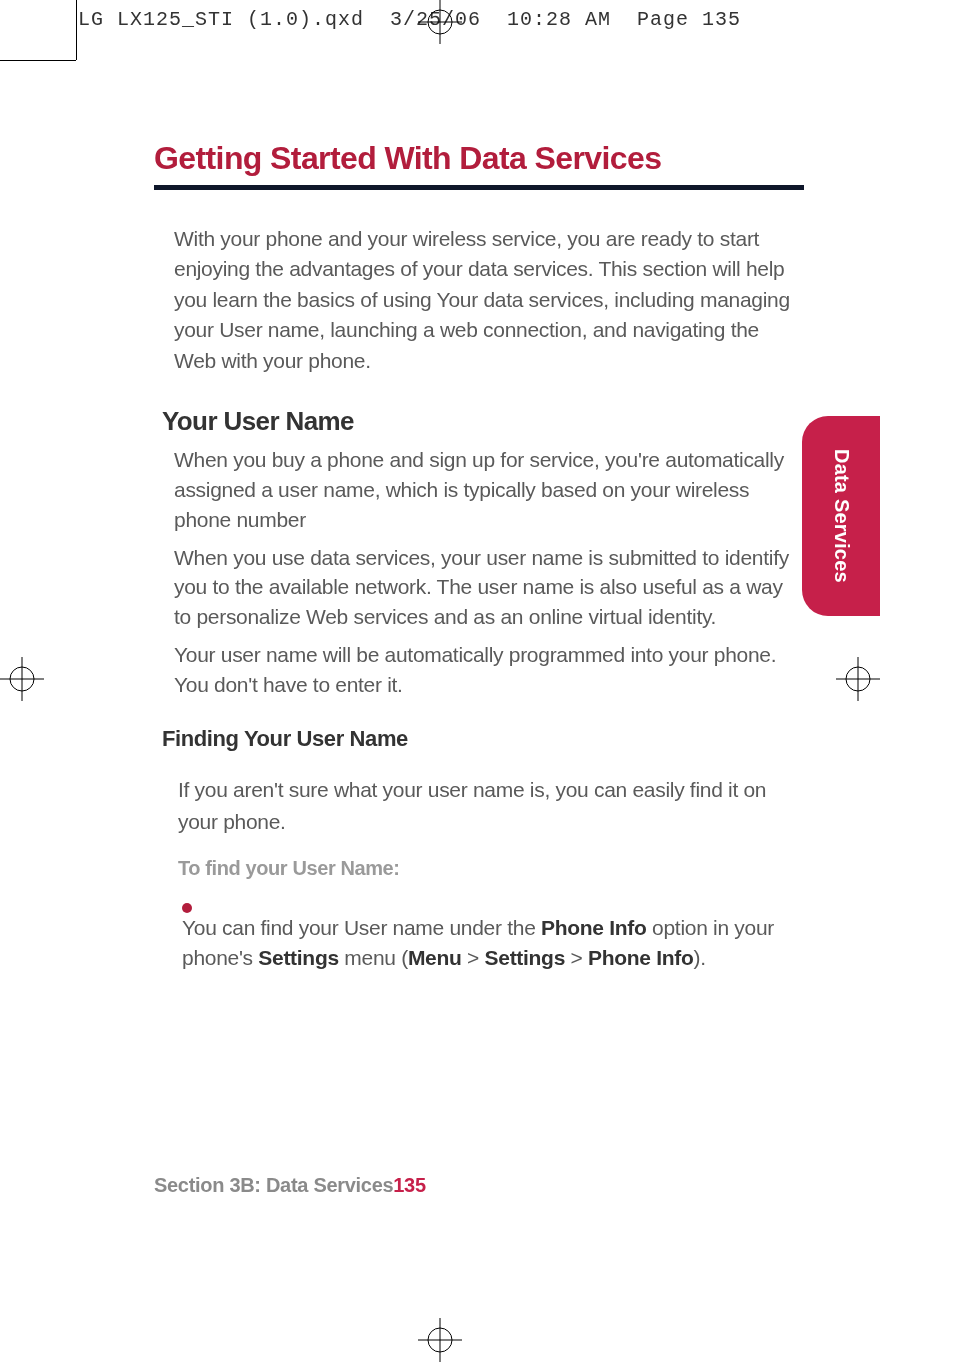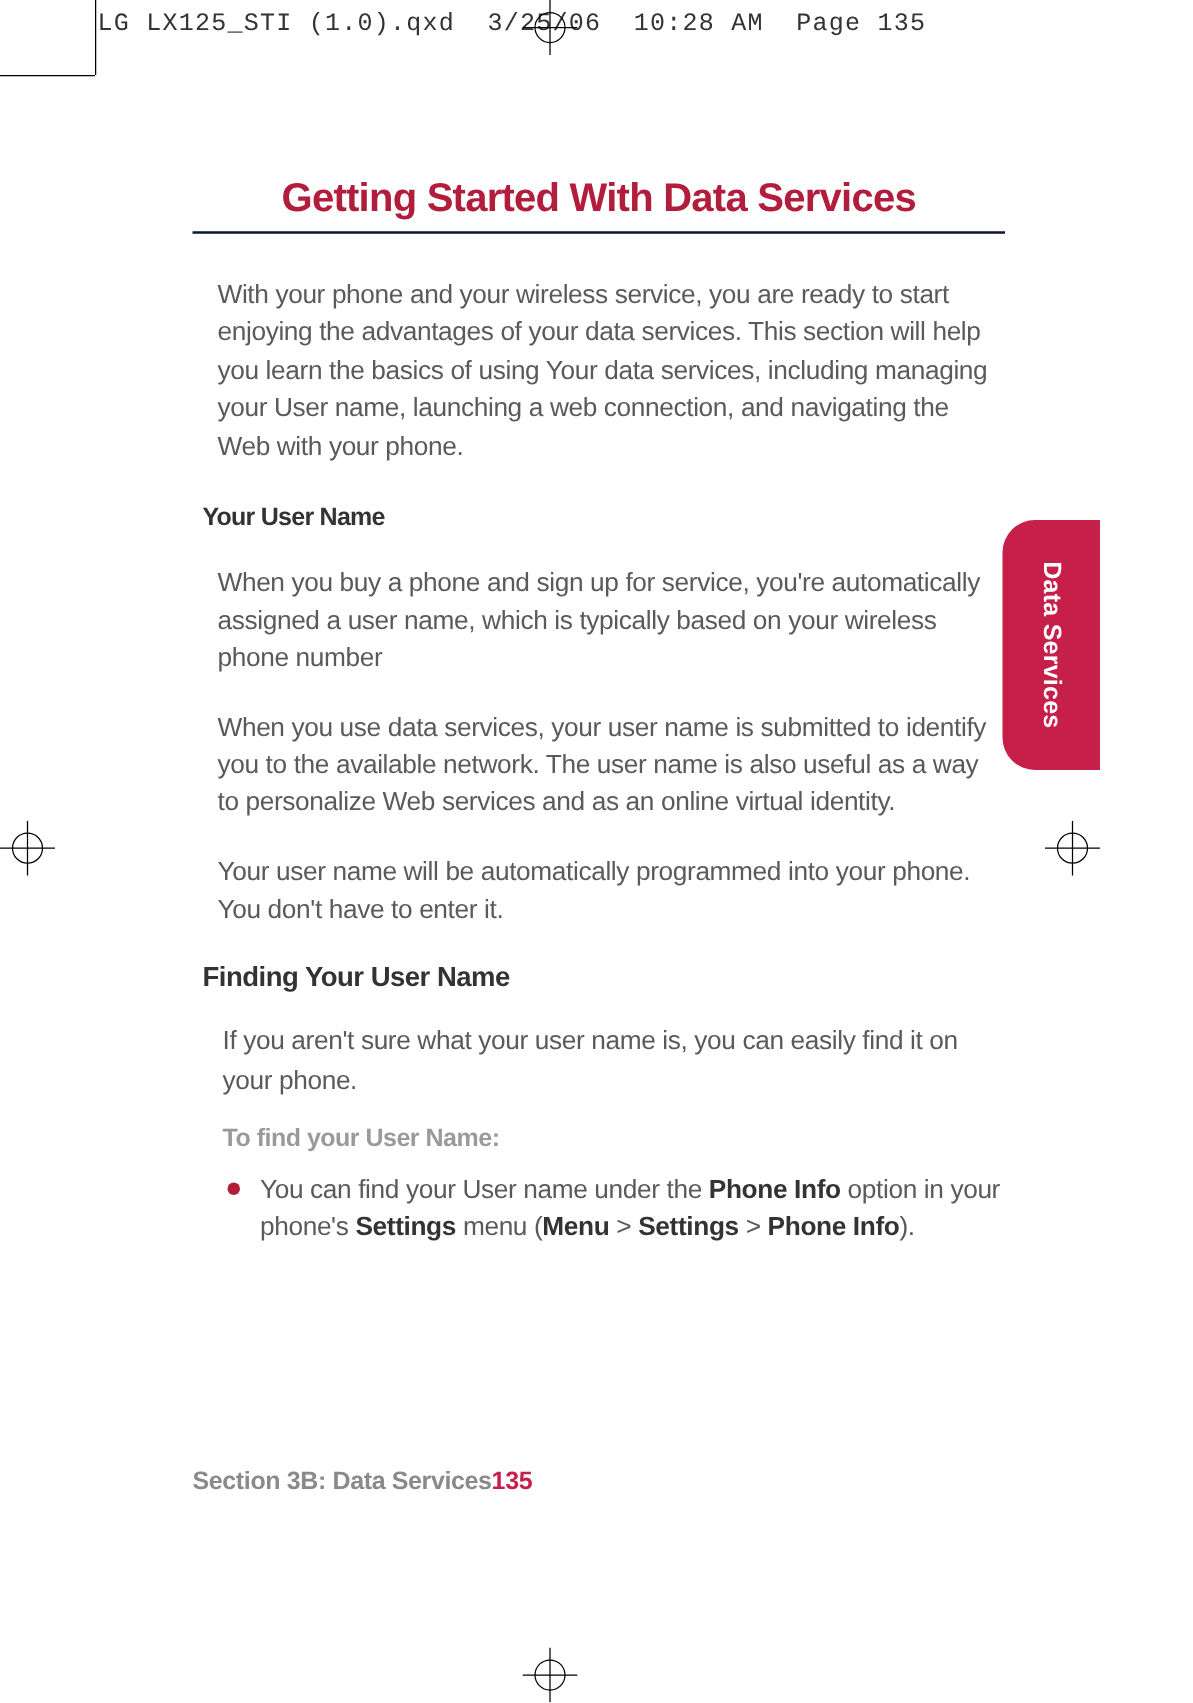"Getting Started With Data Services" .h1 { border-bottom: 2px solid #0f172a -> 5px solid #0f172a; text-align: center -> none }
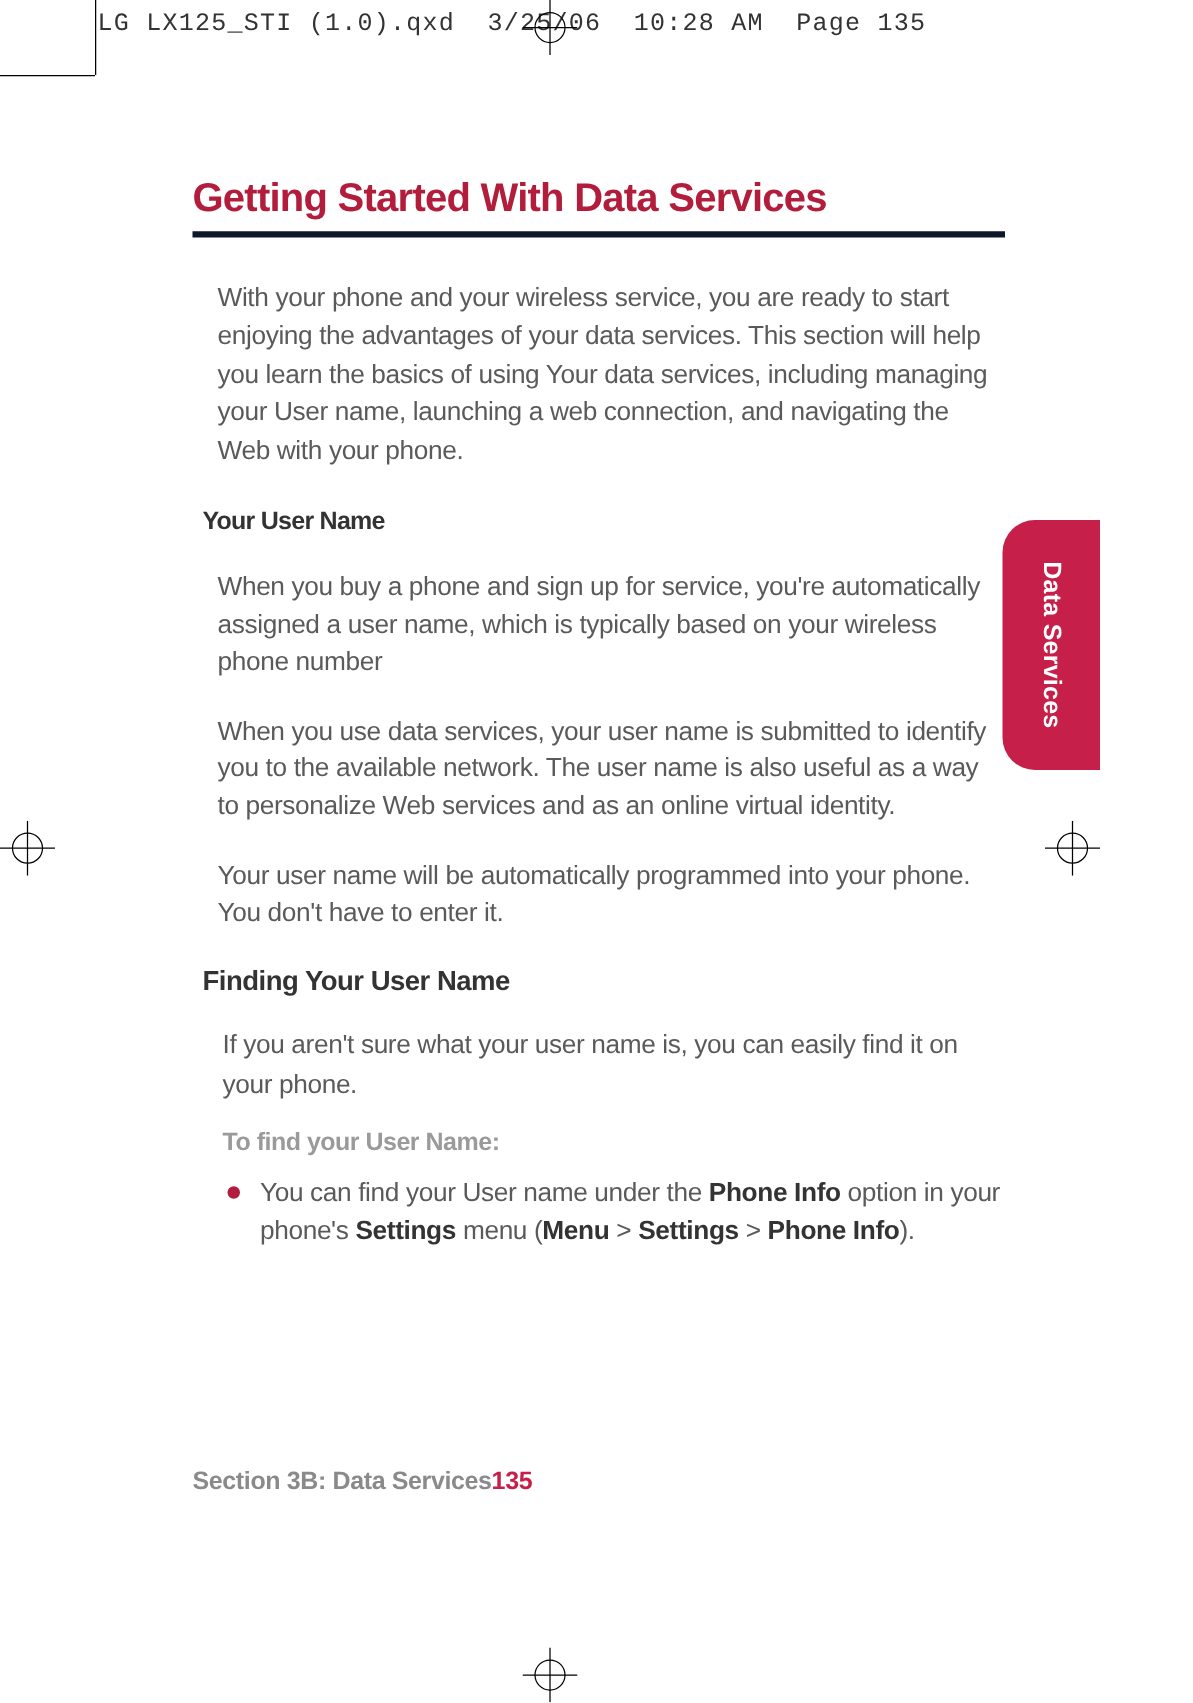"Your User Name" .h2 { font-size: 20px -> 26px }
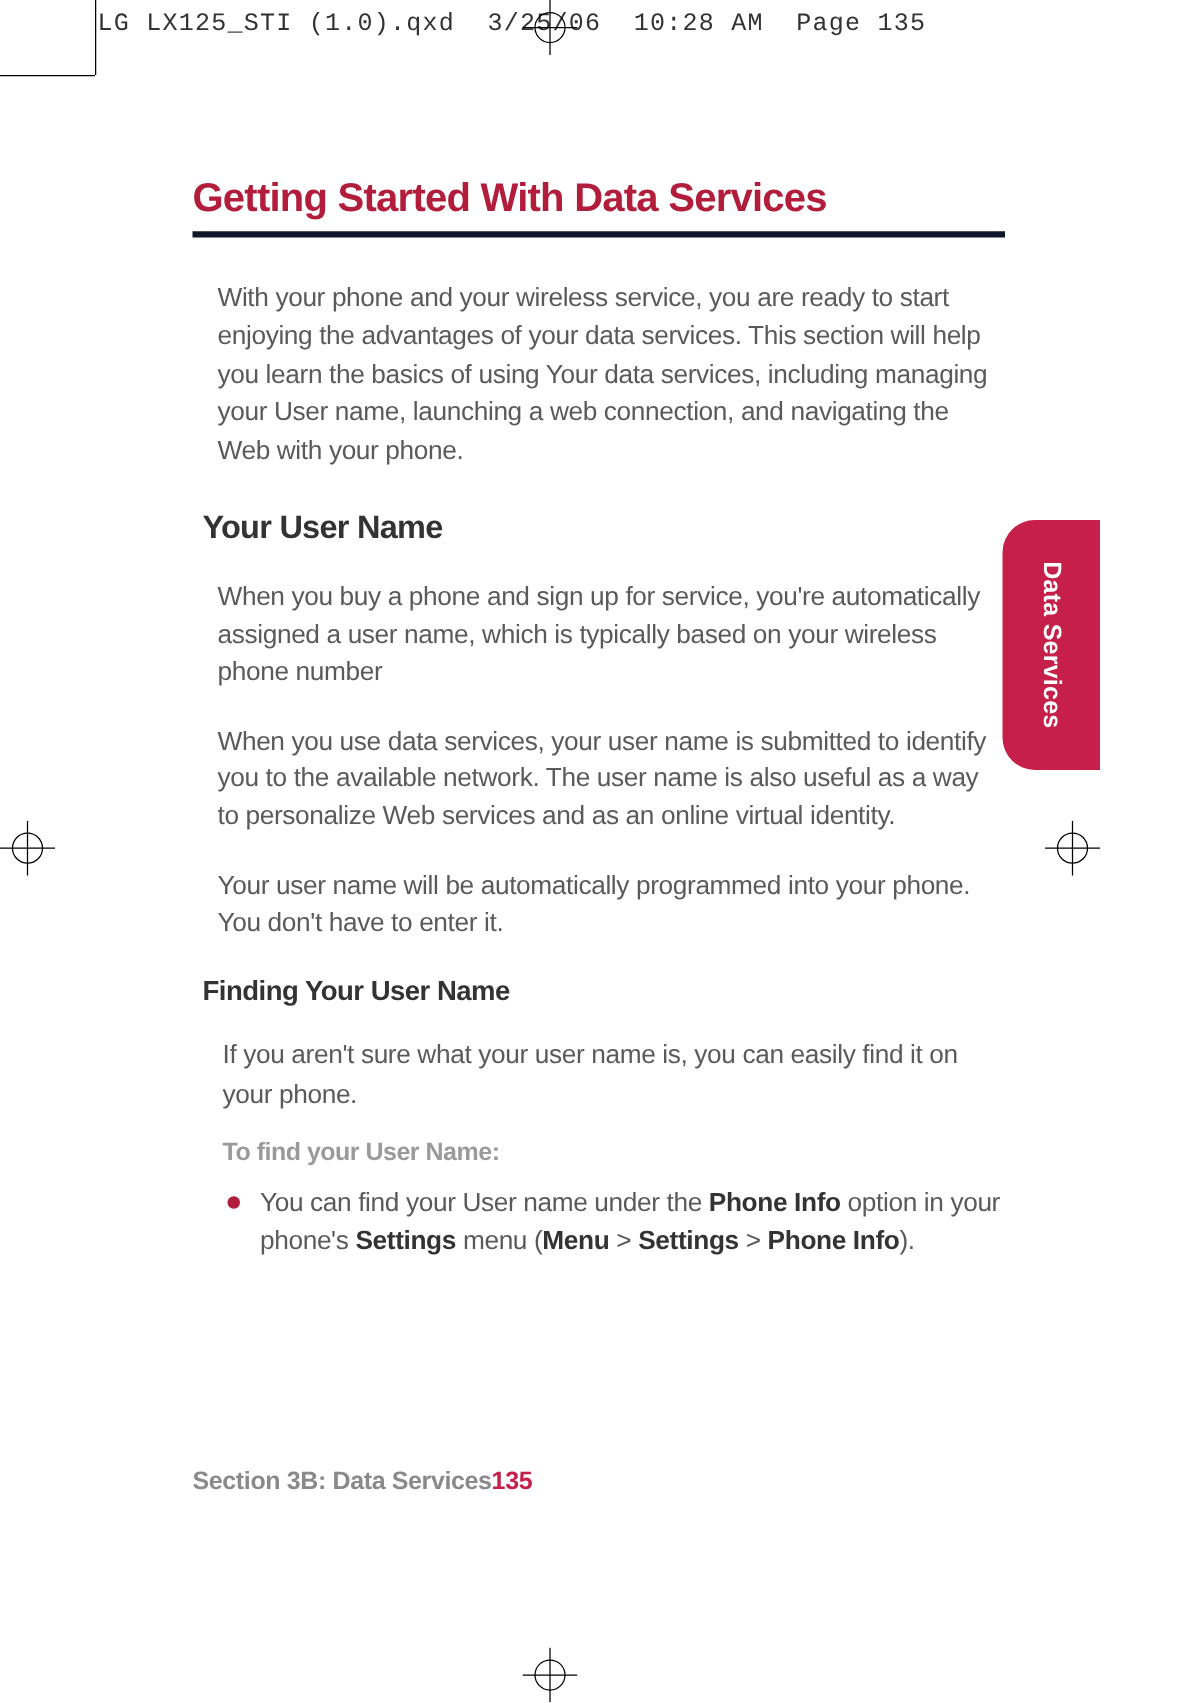"When you buy a phone" .para { margin-top: 26px -> 8px }
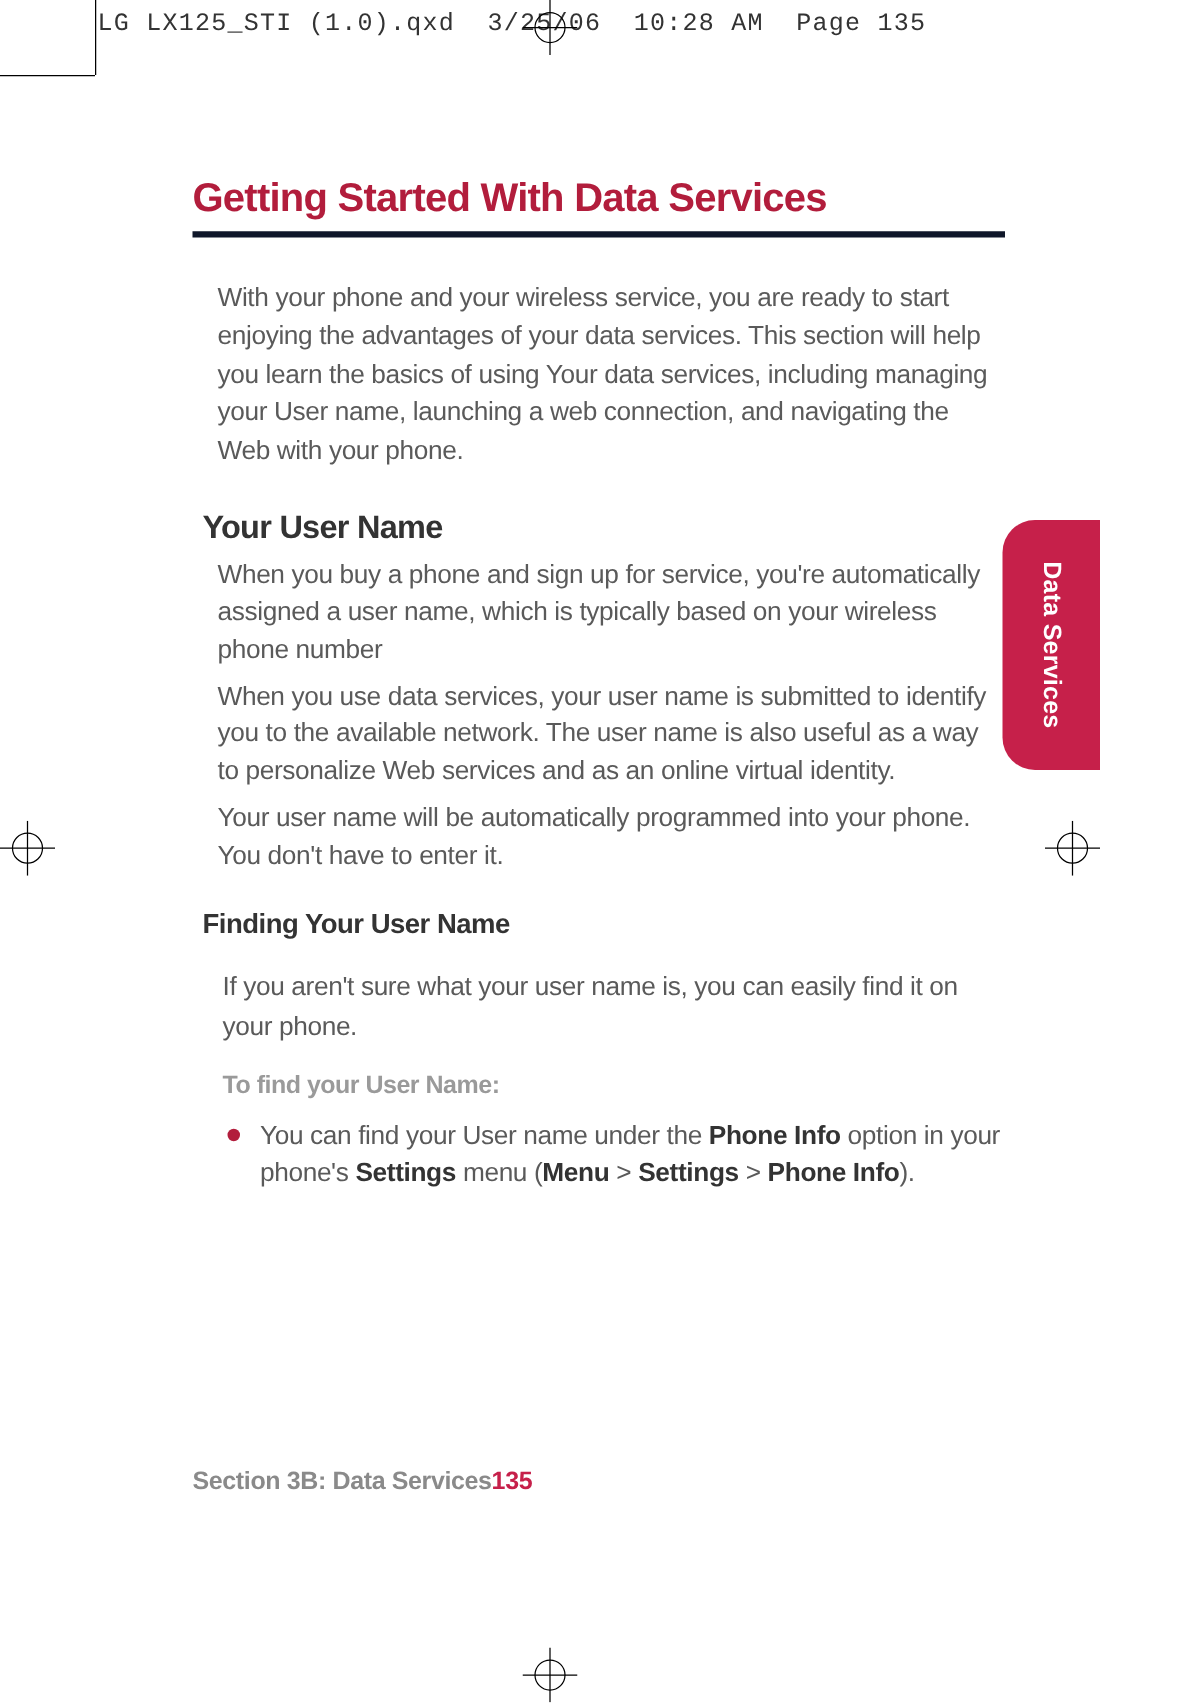"You can find your User" .bullet-row { flex-direction: none -> column }
